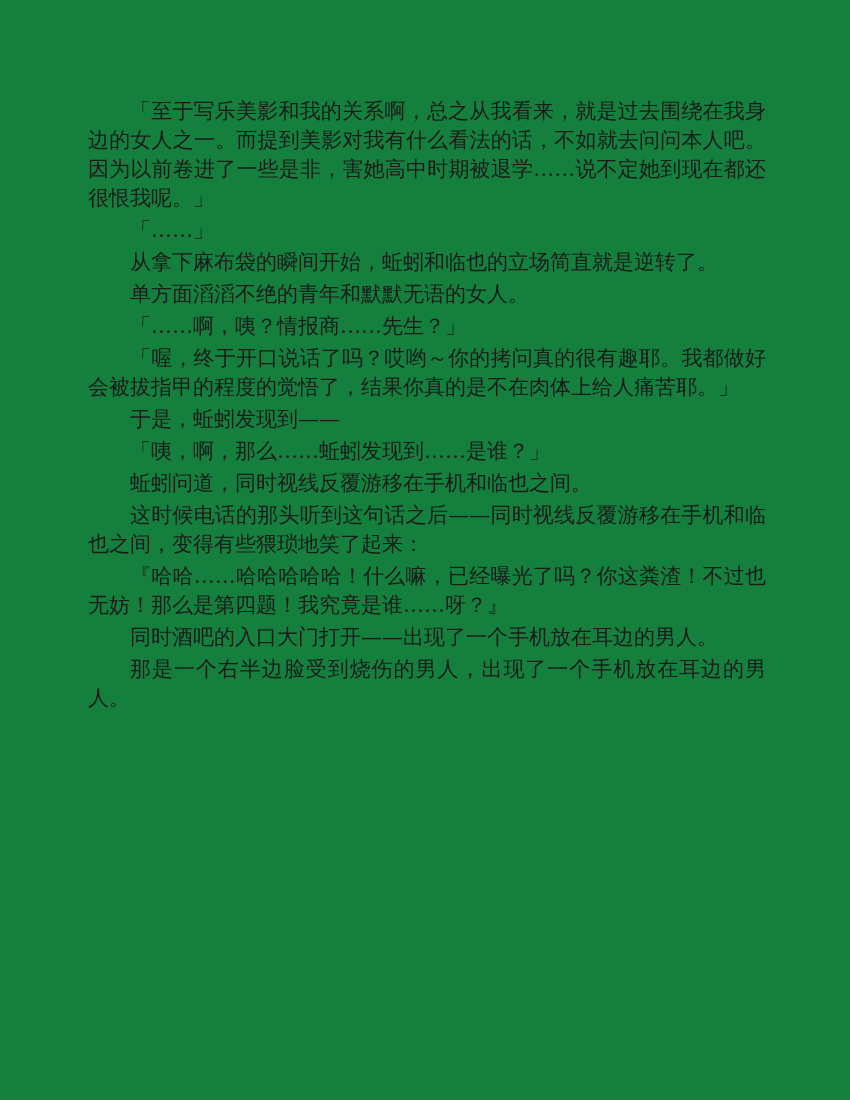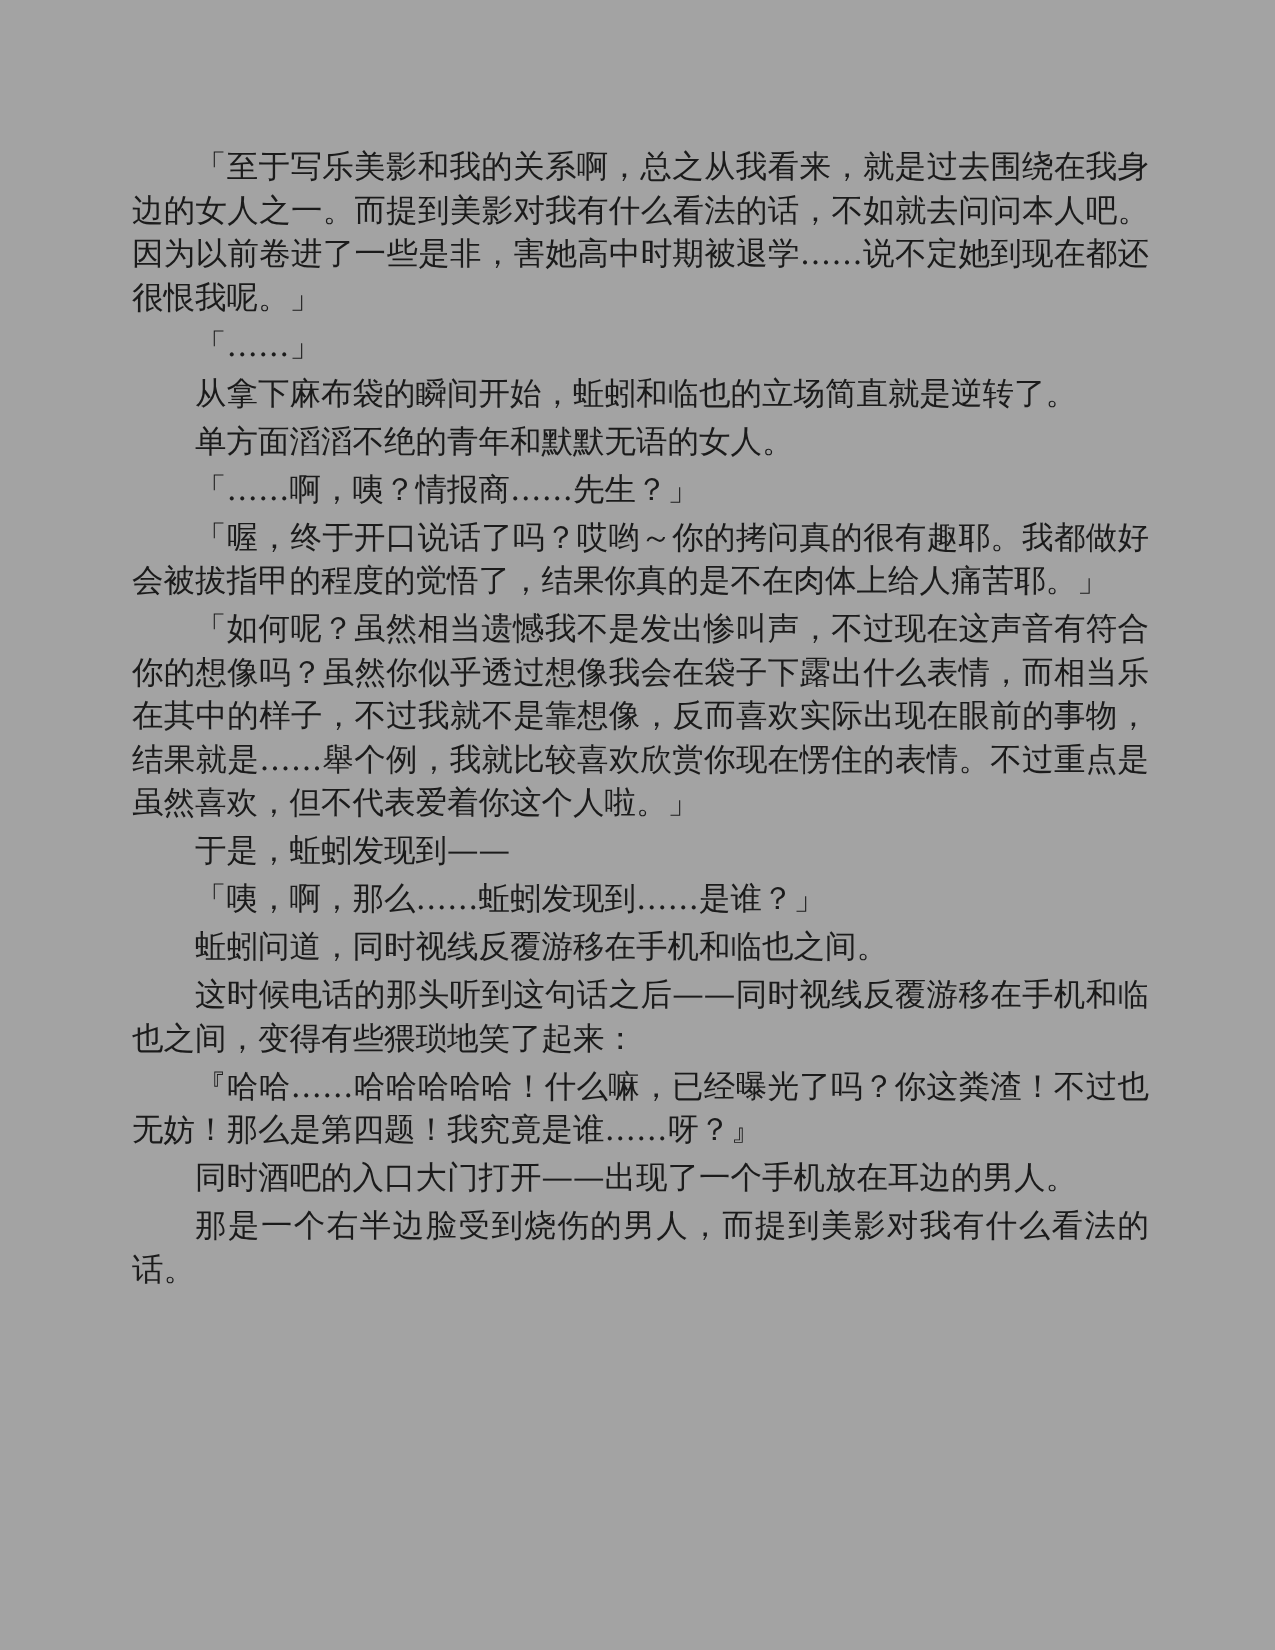"「至于写乐美影和我的关系啊，总之从我看来，就是过去围绕在我身边的女人之一。而提到" .page { background: #a3a3a3 -> #15803d }
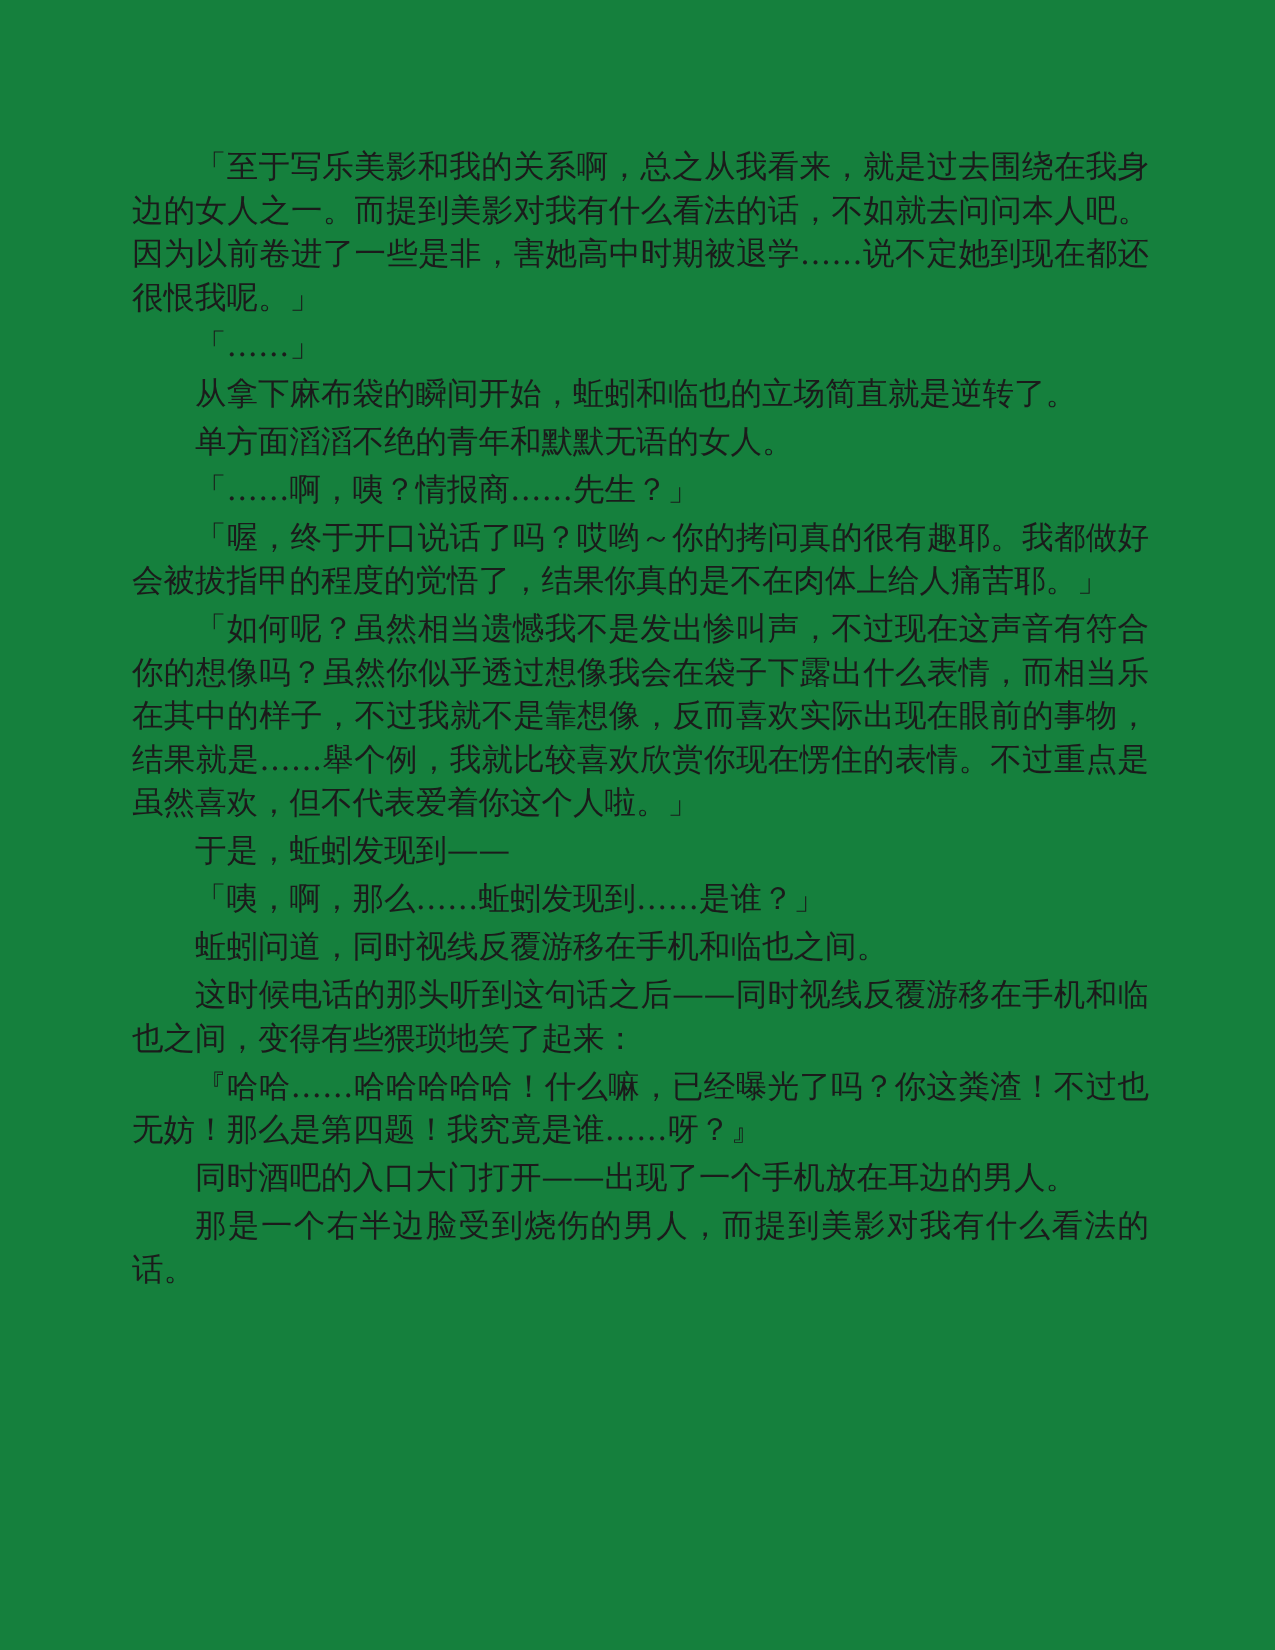"「如何呢？虽然相当遗憾我不是发出惨叫声，不过现在这声音有符合你的想像吗？虽然你似" p { html: <p>「如何呢？虽然相当遗憾我不是发出惨叫声，不过现在这声音有符合你的想像吗？虽然你似乎透过想像我会在袋子下露出什么表情，而相当乐在其中的样子，不过我就不是靠想像，反而喜欢实际出现在眼前的事物，结果就是……舉个例，我就比较喜欢欣赏你现在愣住的表情。不过重点是虽然喜欢，但不代表爱着你这个人啦。」</p> -> none }
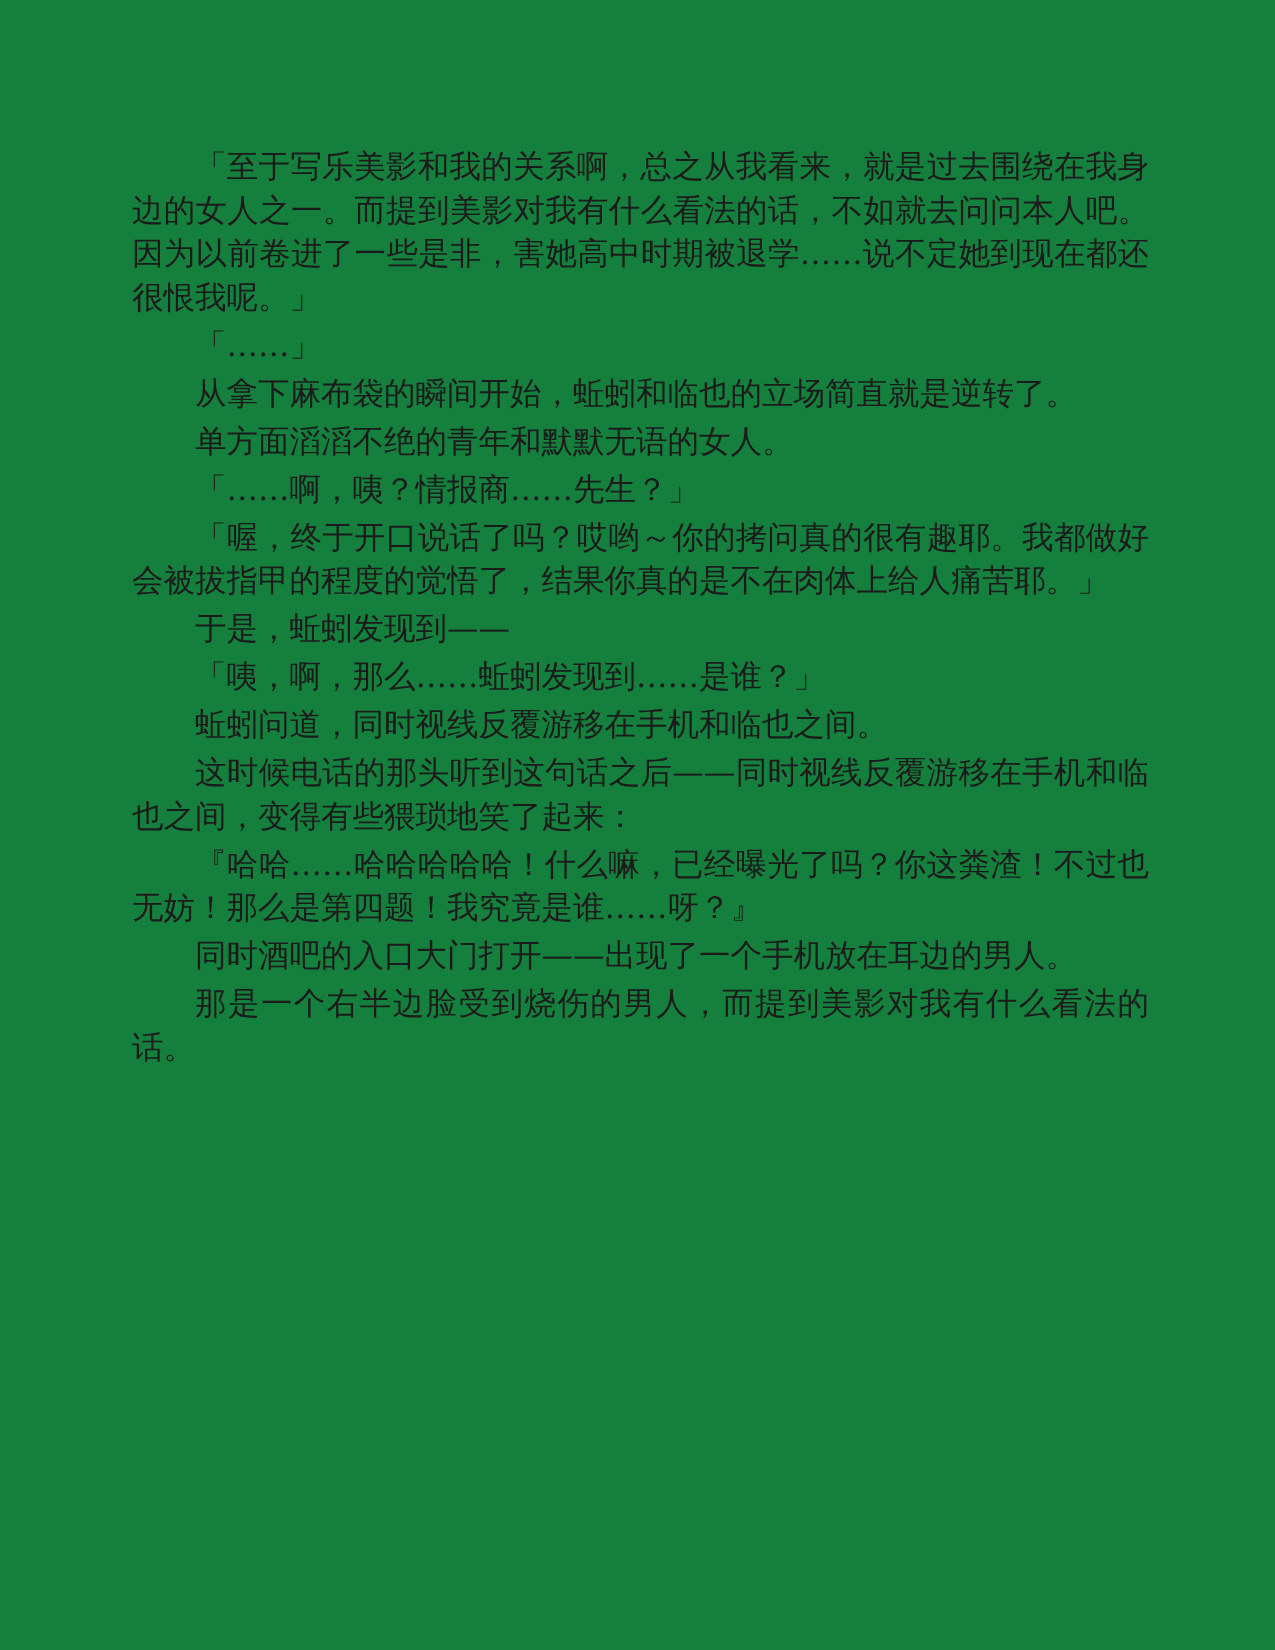"那是一个右半边脸受到烧伤的男人，而提到美影对我有什么看法的话。" p { text: 而提到美影对我有什么看法的话 -> 出现了一个手机放在耳边的男人 }
